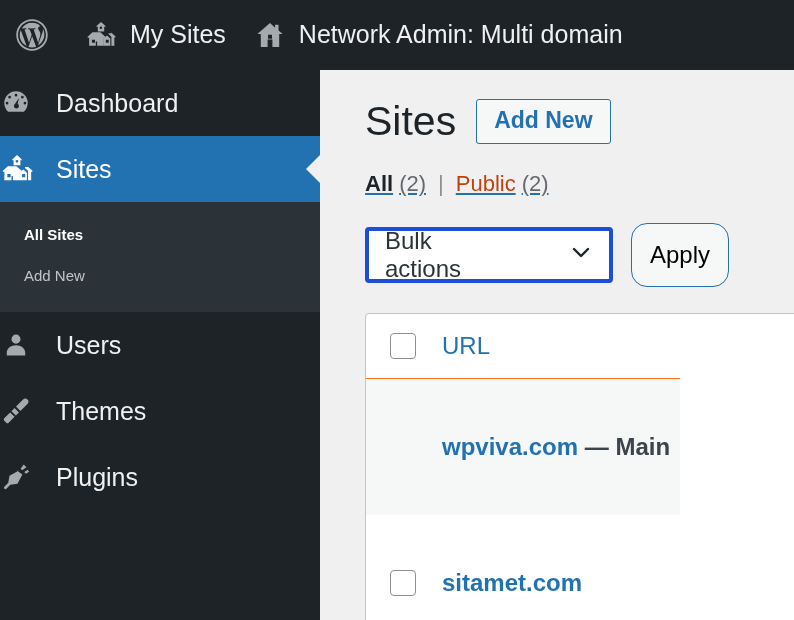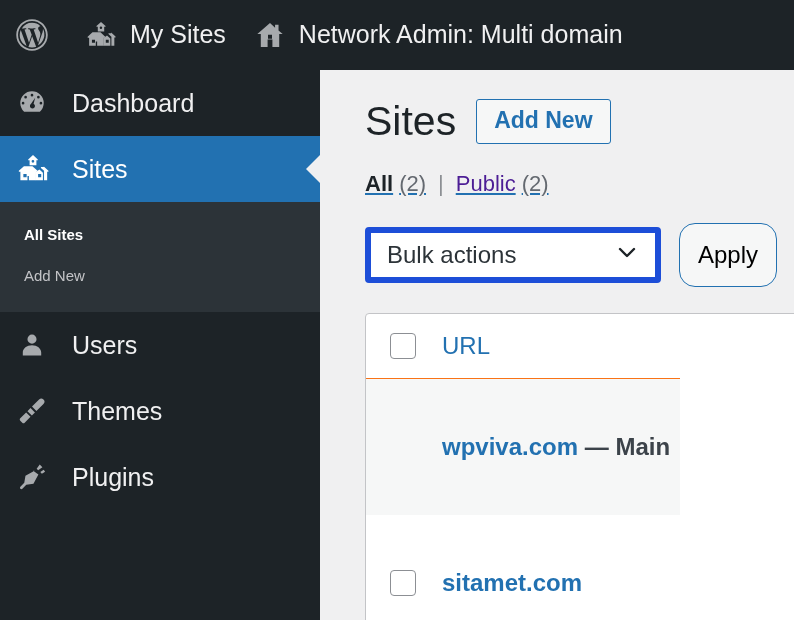"Dashboard" .menu-item { padding-left: 16px -> none }
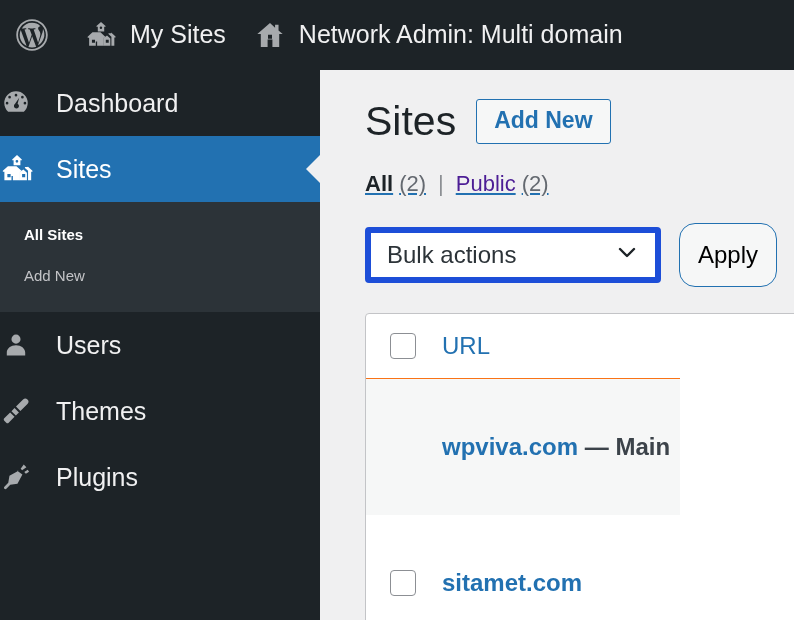"Public" .subsubsub .ss-link { color: #4c1d95 -> #c2410c }
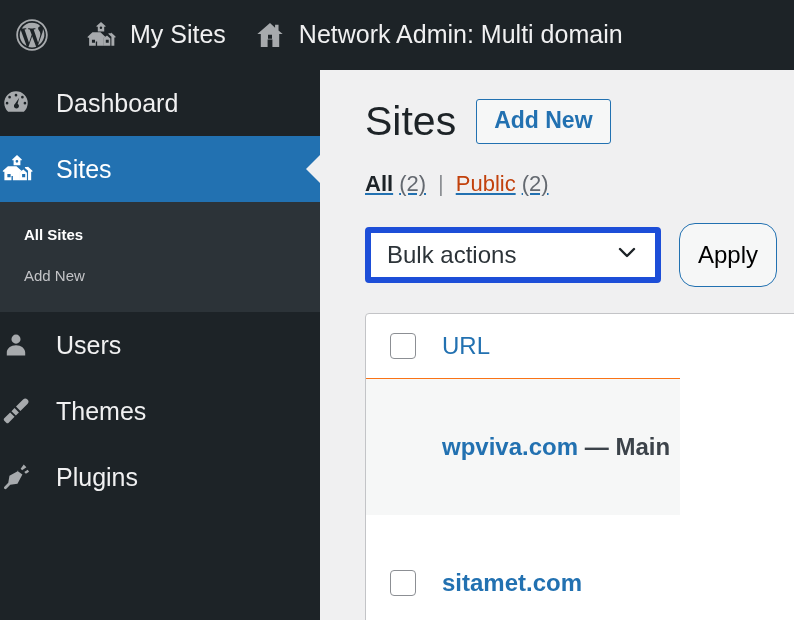"Bulk actions" .bulk-select { border: 6px solid #1d4ed8 -> 4px solid #1d4ed8; width: 296px -> 248px }
